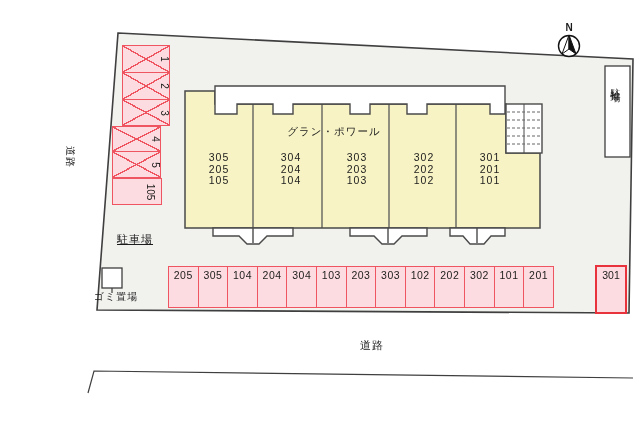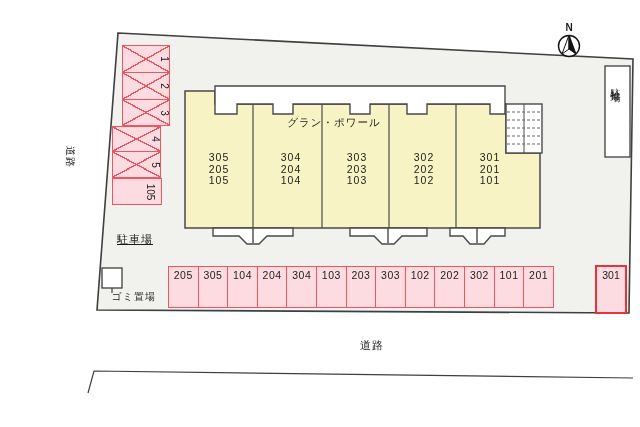"グラン・ポワール" div.lbl { top: 116px -> 125px }
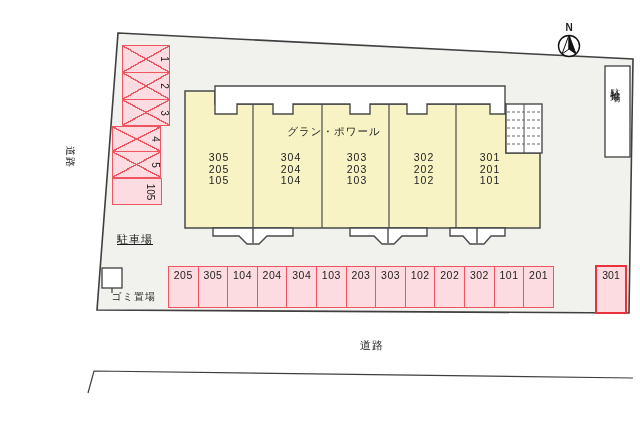"ゴミ置場" div.lbl { text-align: right -> none }
